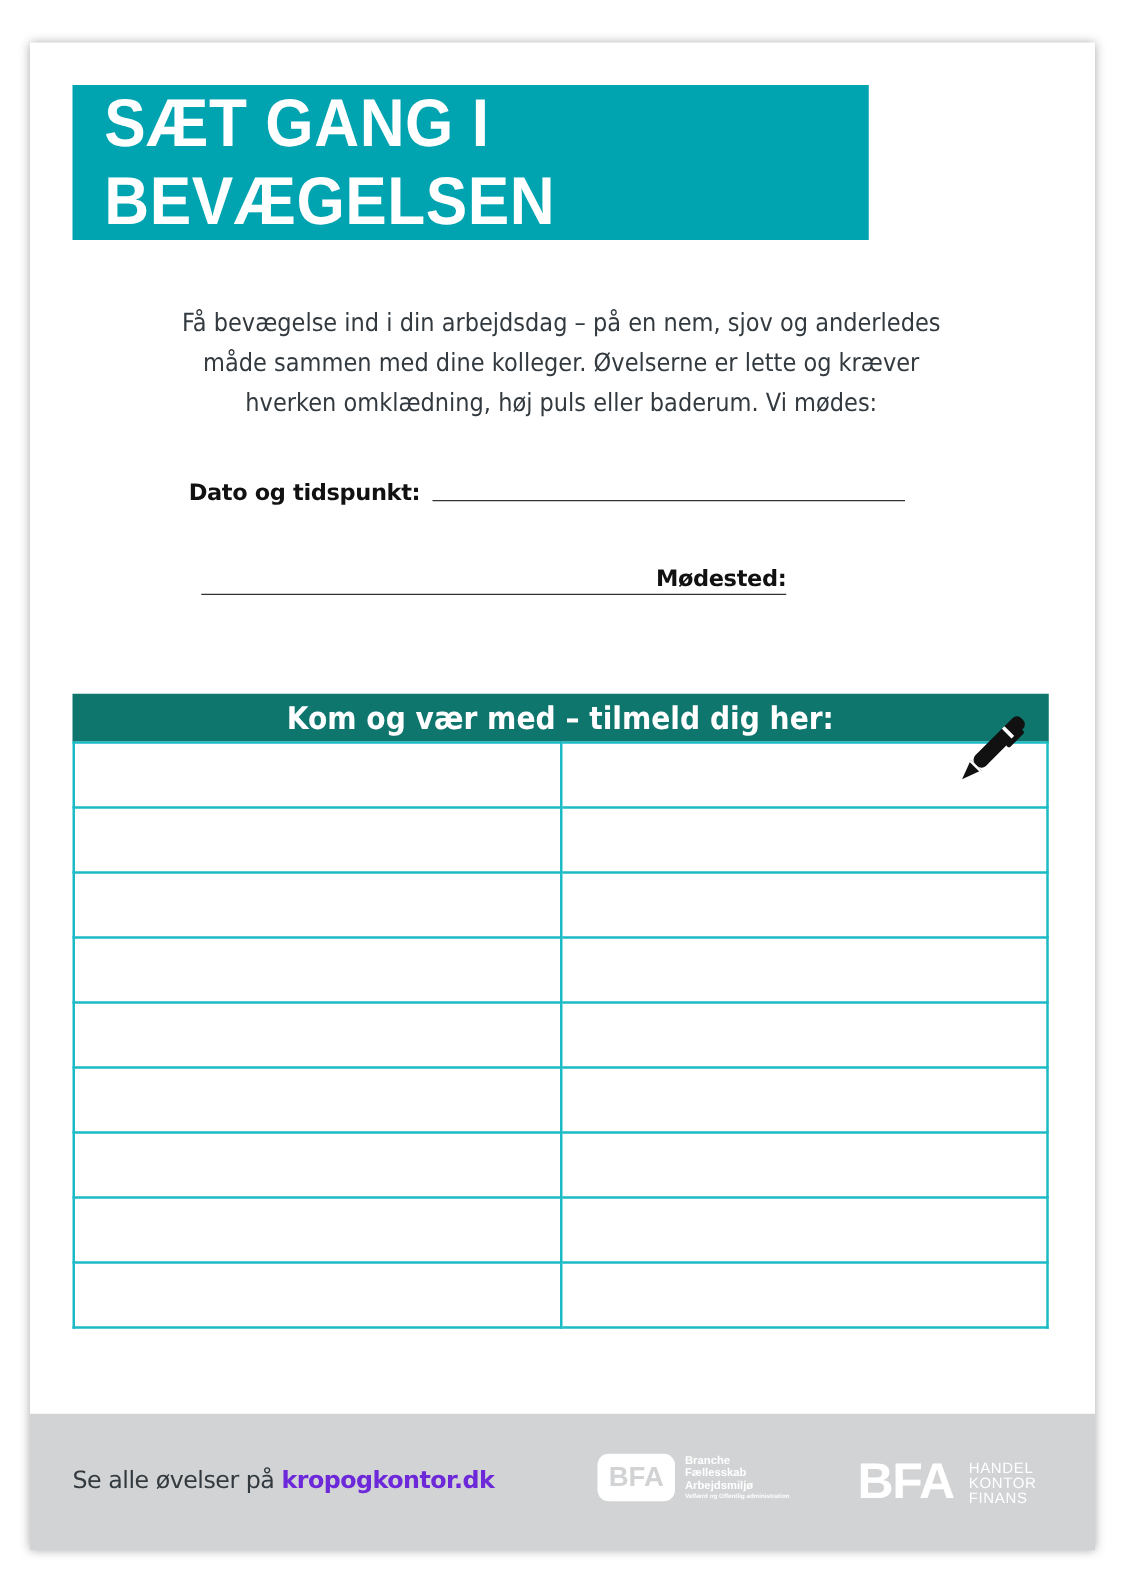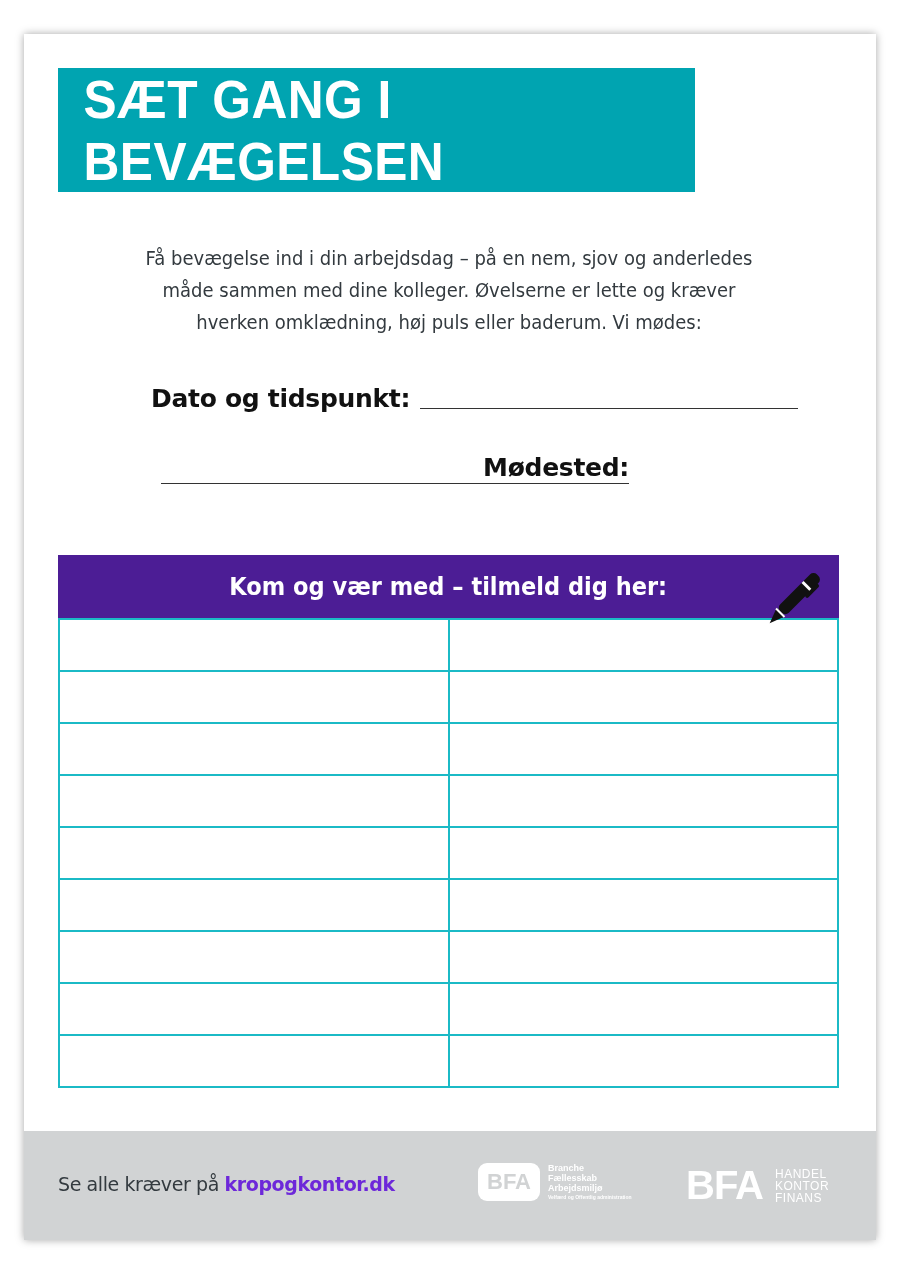"Dato og tidspunkt:" .field-label { font-size: 25px -> 18px }
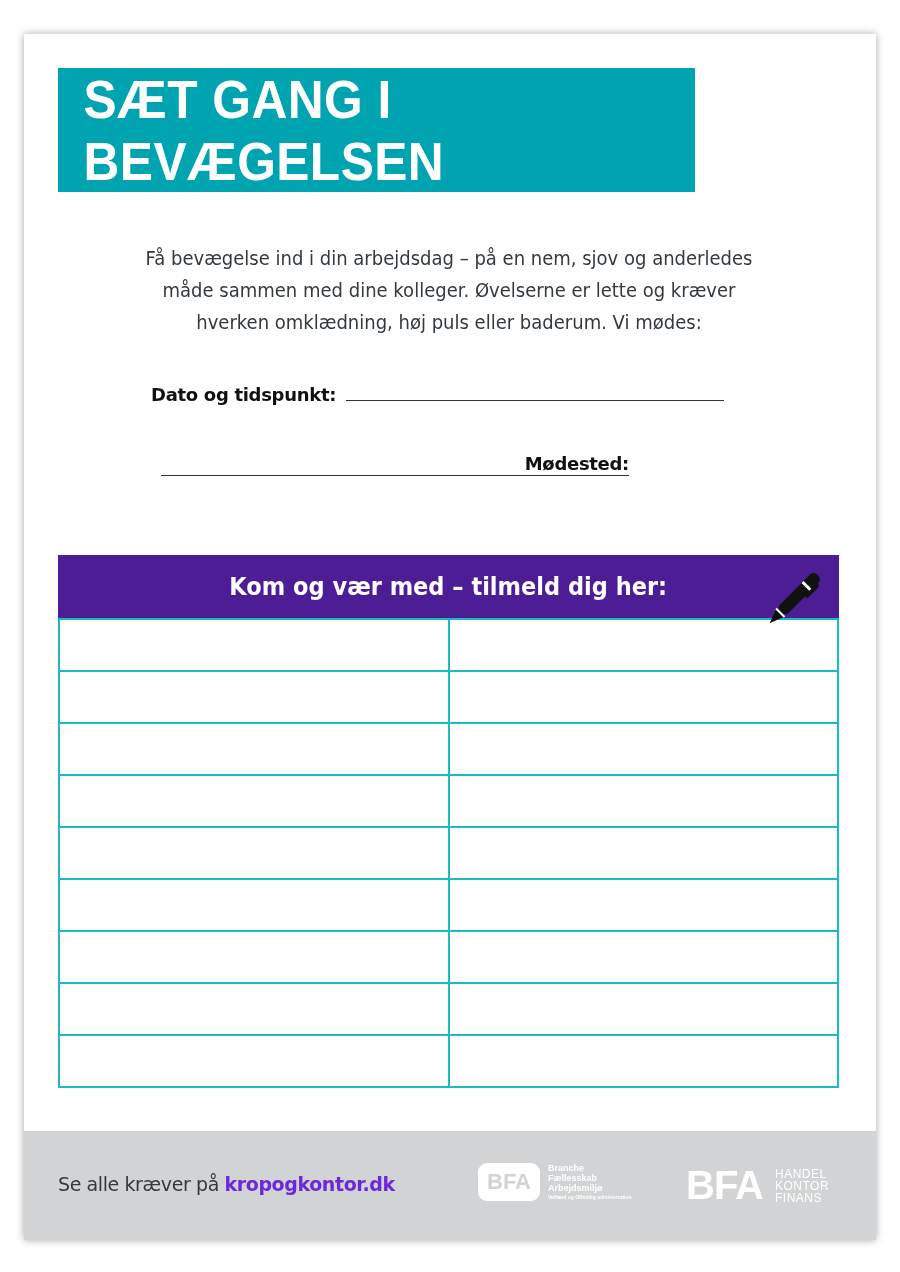"Kom og vær med –" .signup-header { background: #4c1d95 -> #0f766e; height: 63px -> 38px }
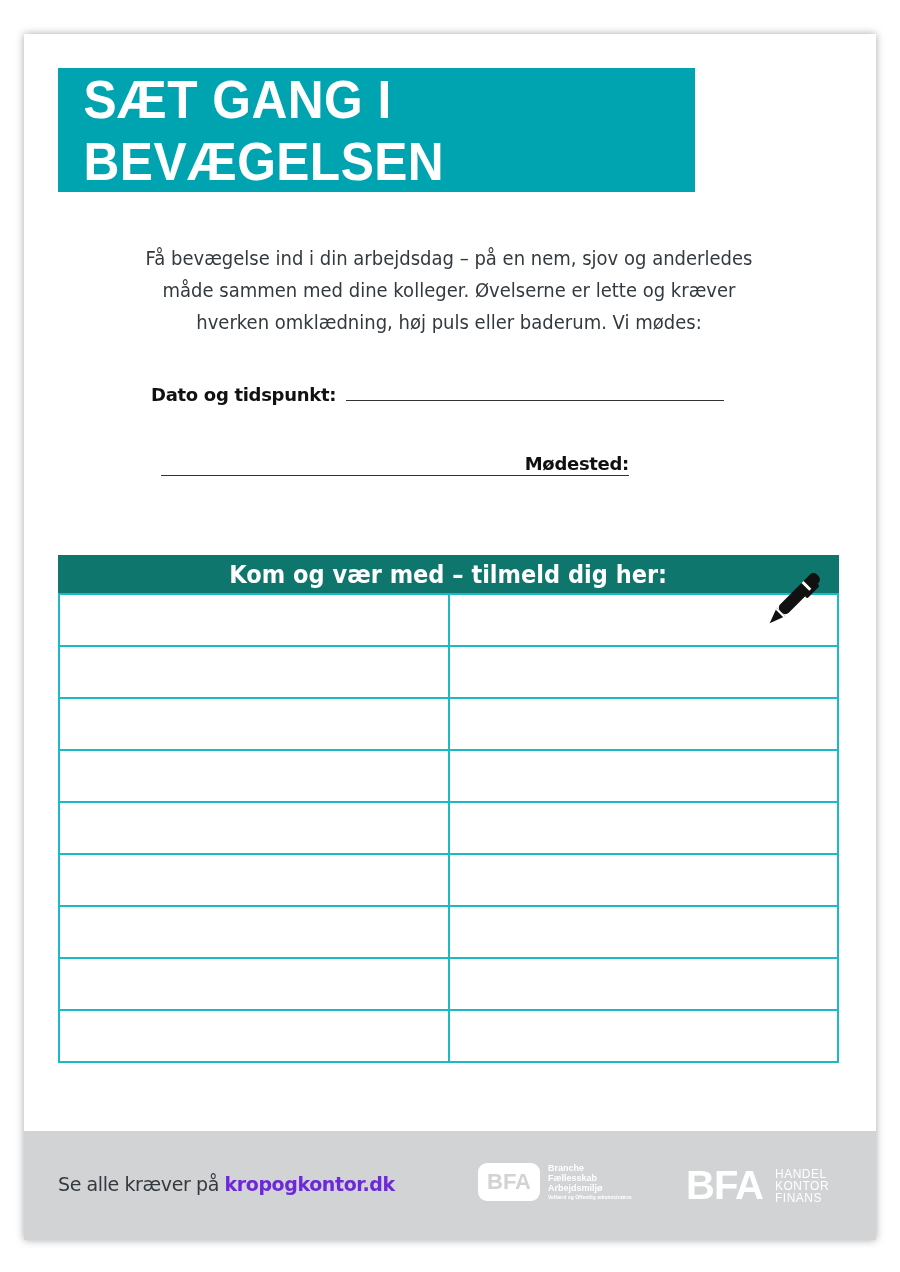"Se alle kræver på" span { text: kræver -> øvelser }
